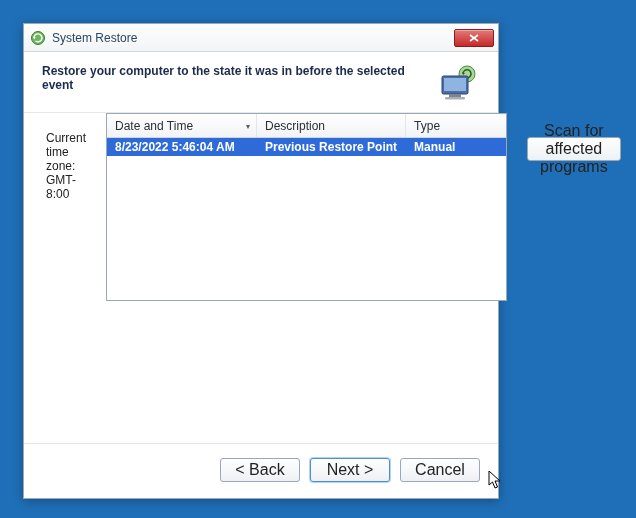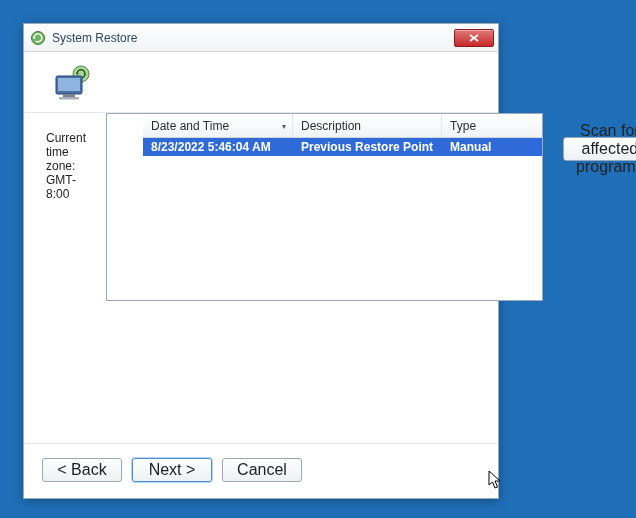"Restore your computer to the" div.header-text { html: none -> <div>Restore your computer to the state it was in before the selected event</div> }
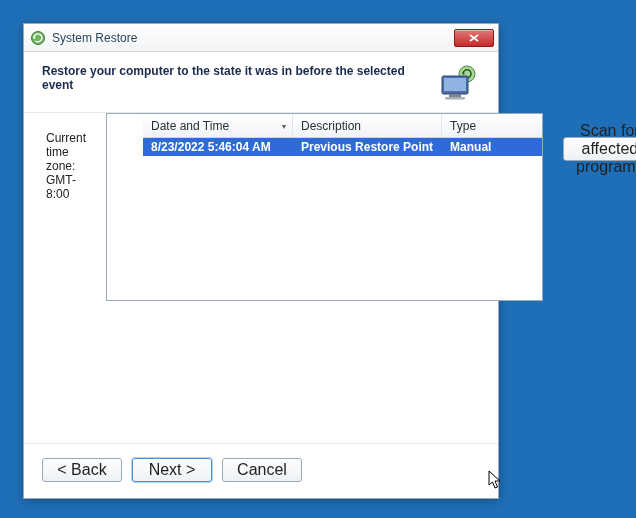"Date and Time" .table-wrap { padding-left: 36px -> none }
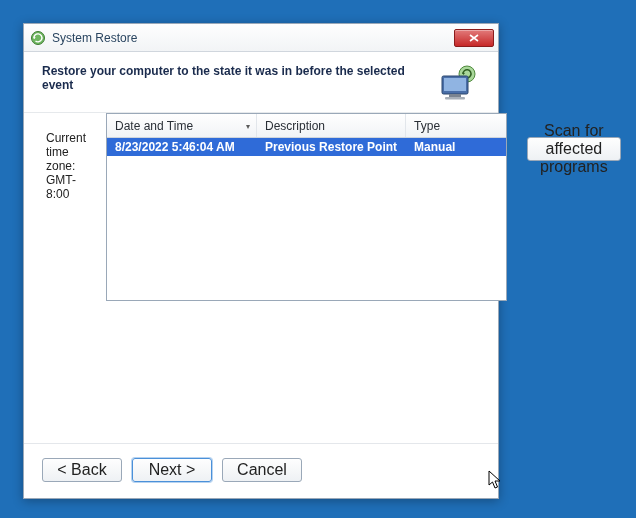"< Back" .footer { justify-content: flex-start -> flex-end }
